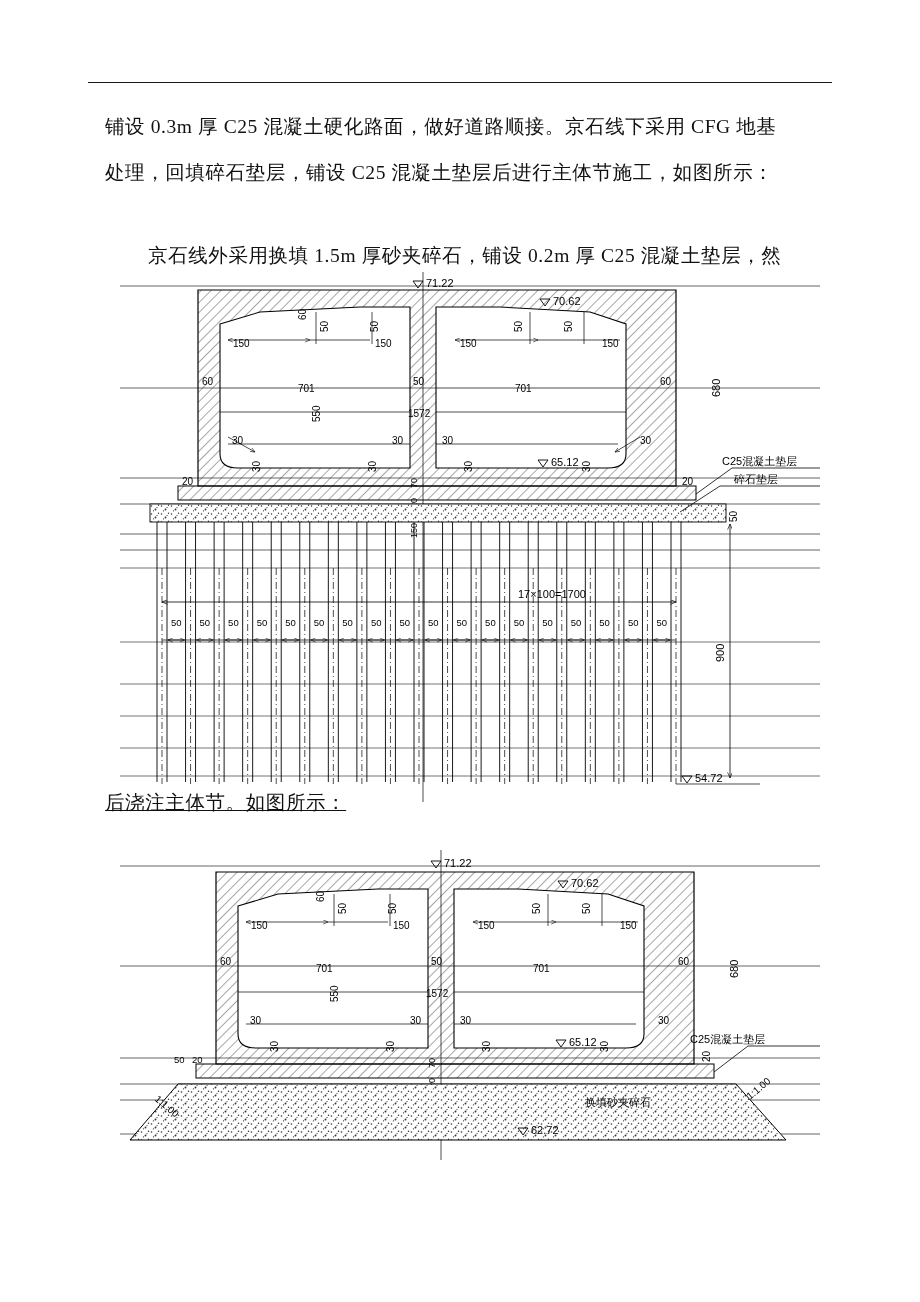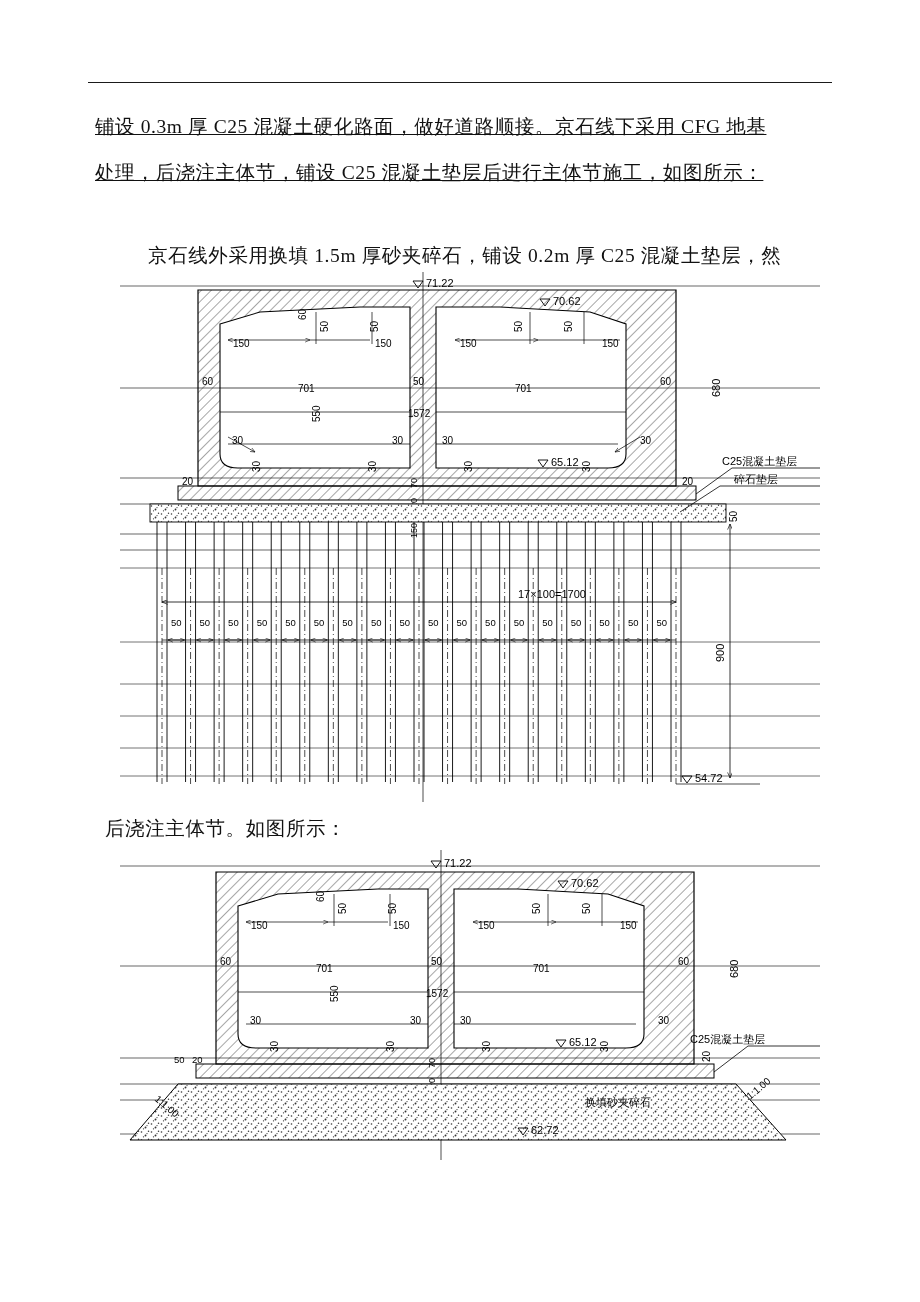"铺设 0.3m 厚 C25 混凝土硬化路面，做好道路顺接。京石线下采用" #para-1 { left: 95px -> 105px; text-decoration: underline -> none }
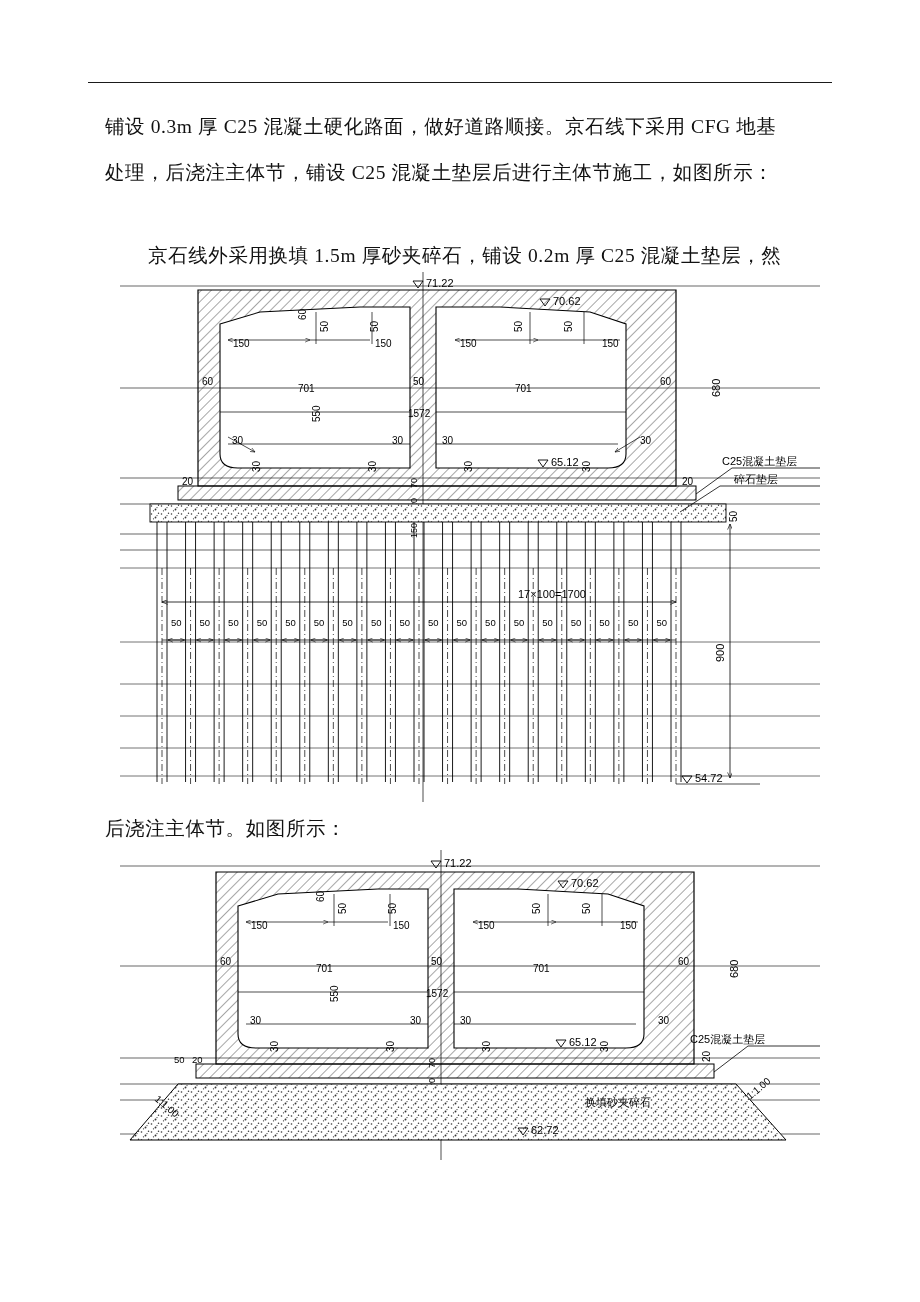"处理，后浇注主体节，铺设 C25 混凝土垫层后进行主体节施工，如图所示：" span.ln { text: 后浇注主体节 -> 回填碎石垫层 }
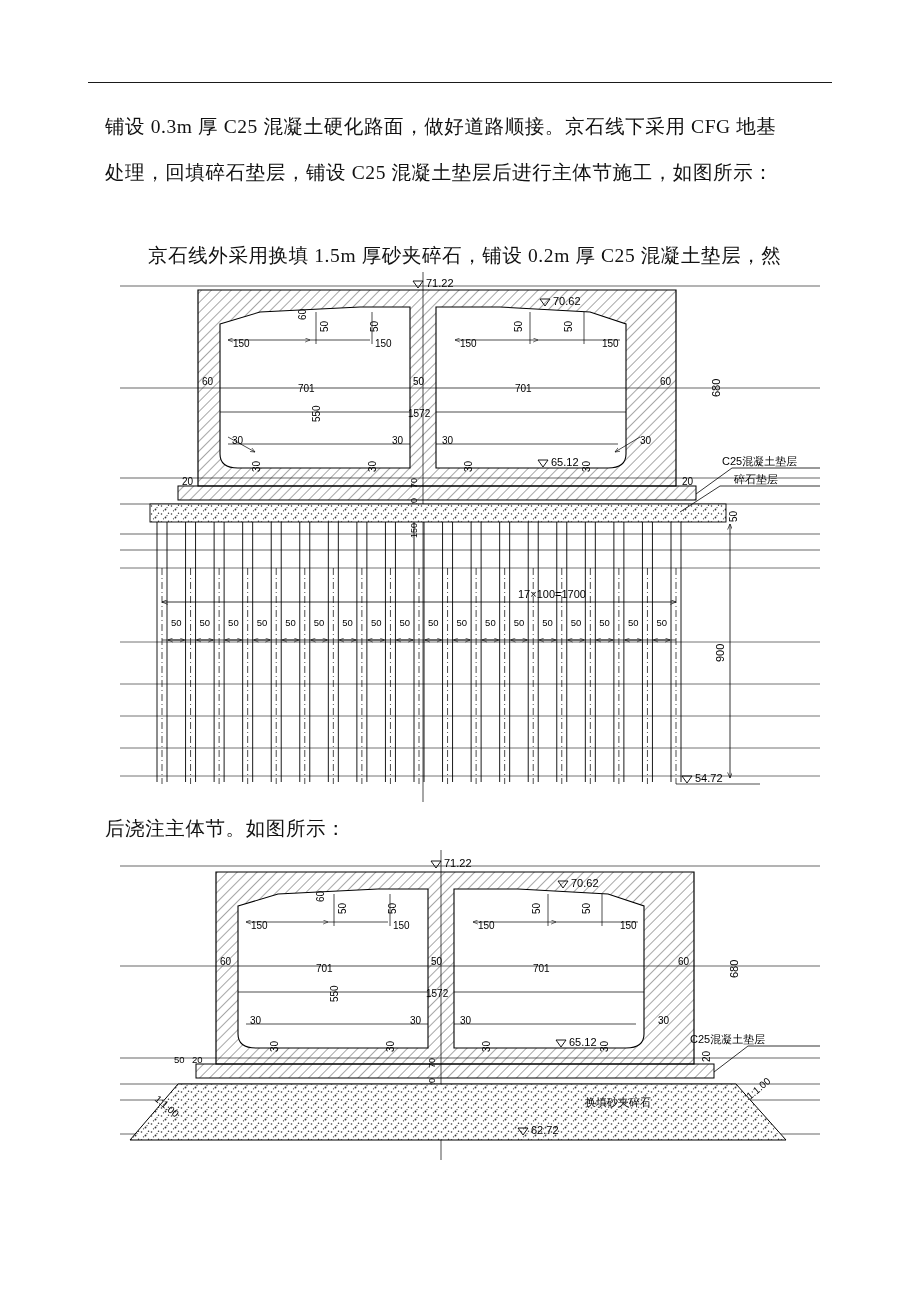"后浇注主体节。如图所示：" #para-3 { text-decoration: none -> underline; top: 806px -> 780px }
